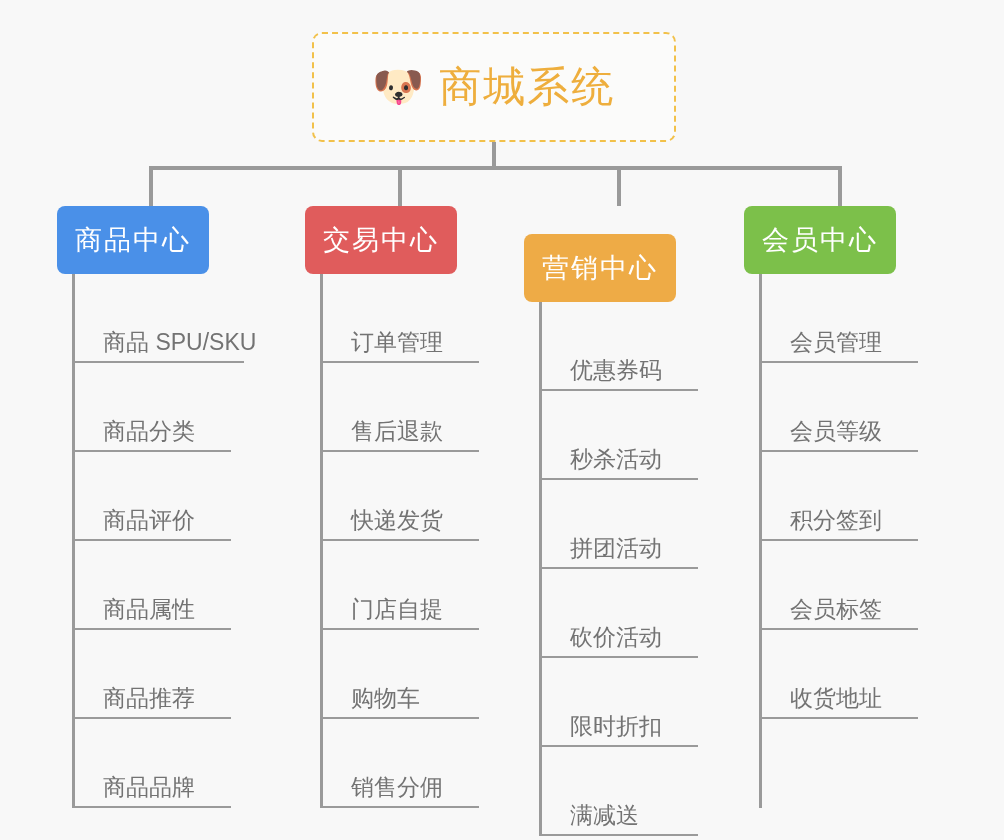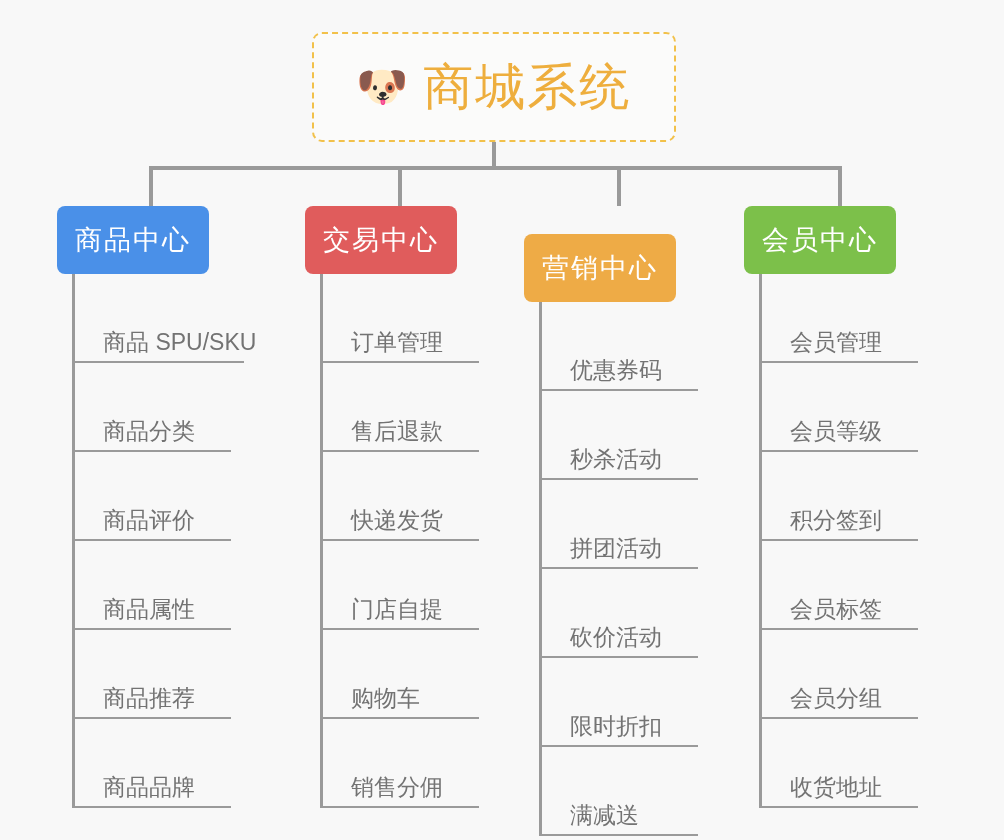"商城系统" .root-title { font-size: 50px -> 42px }
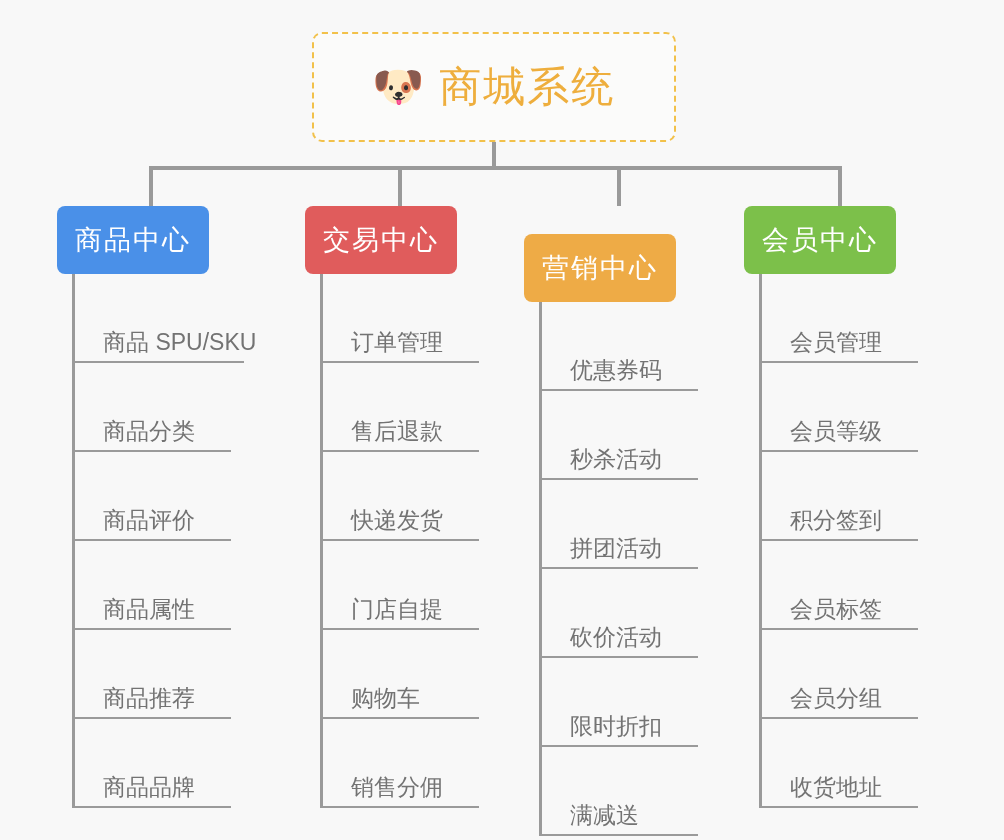"会员分组" div.leaf-item { html: <div> <span>会员分组</span> </div> -> none }
